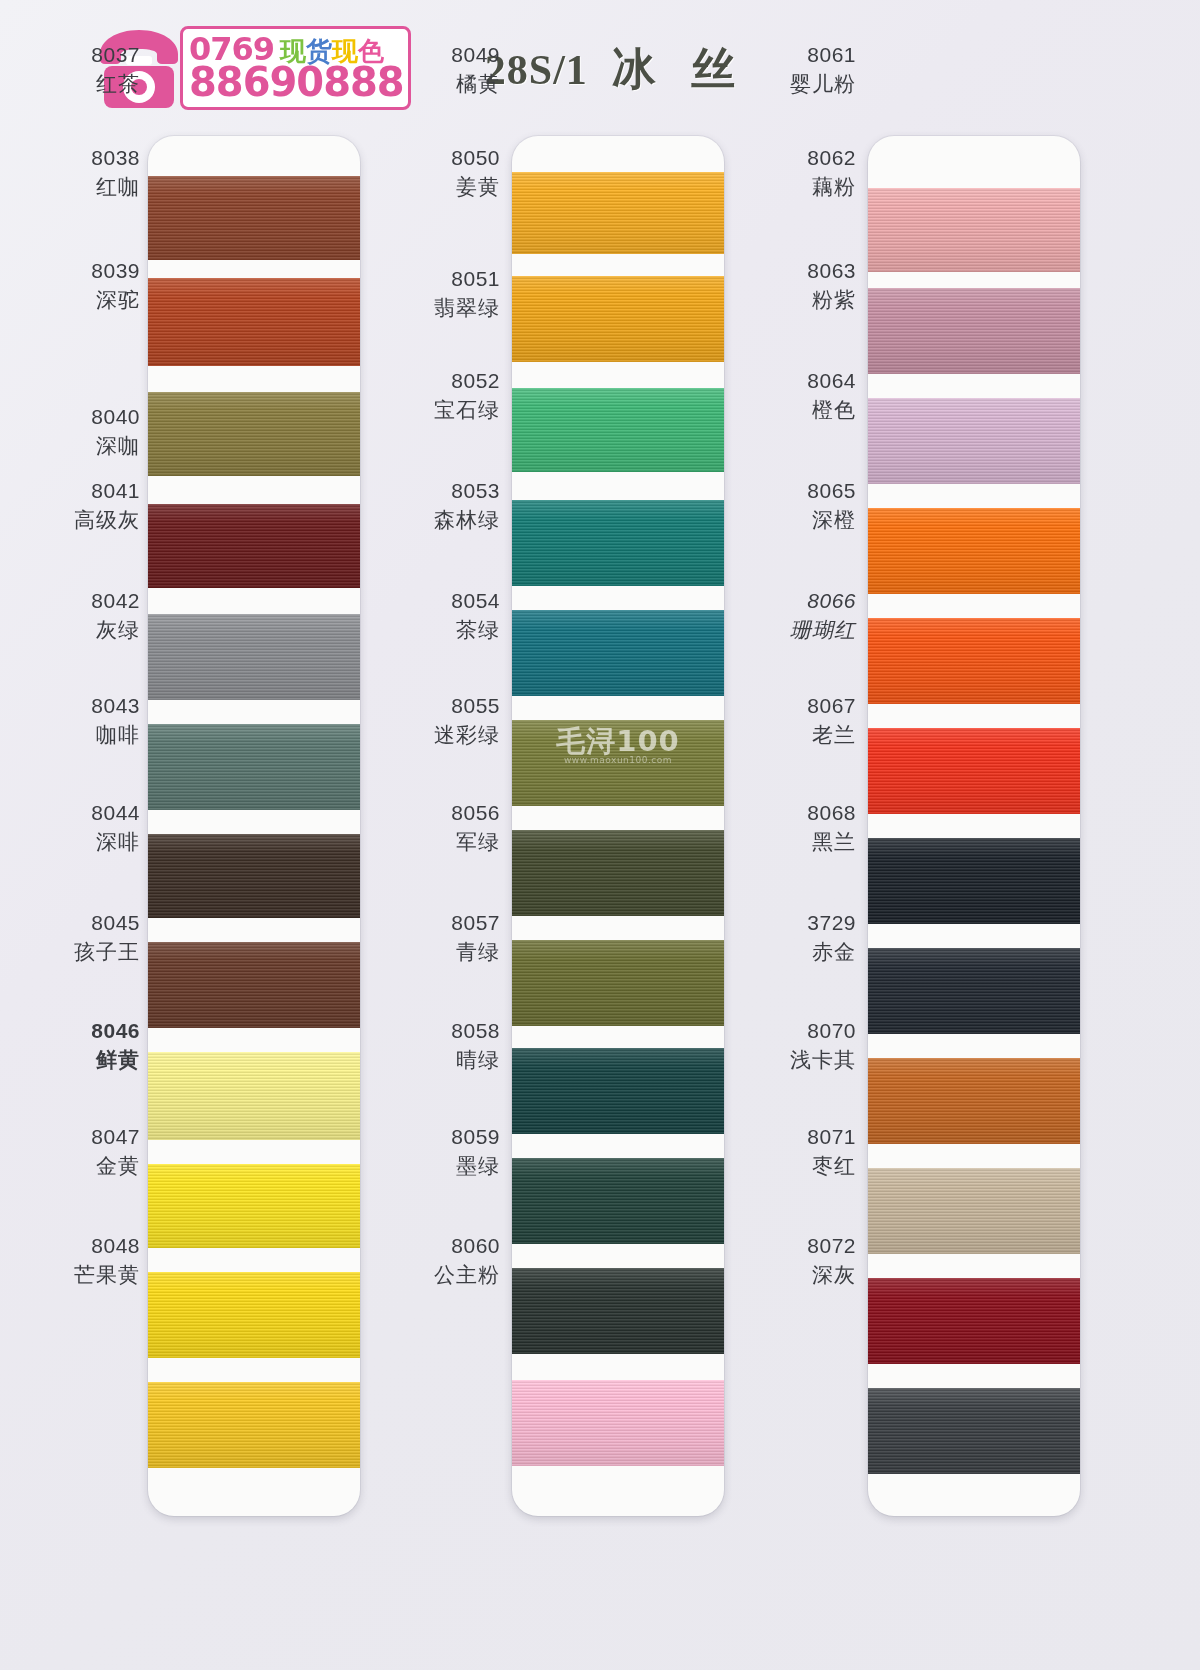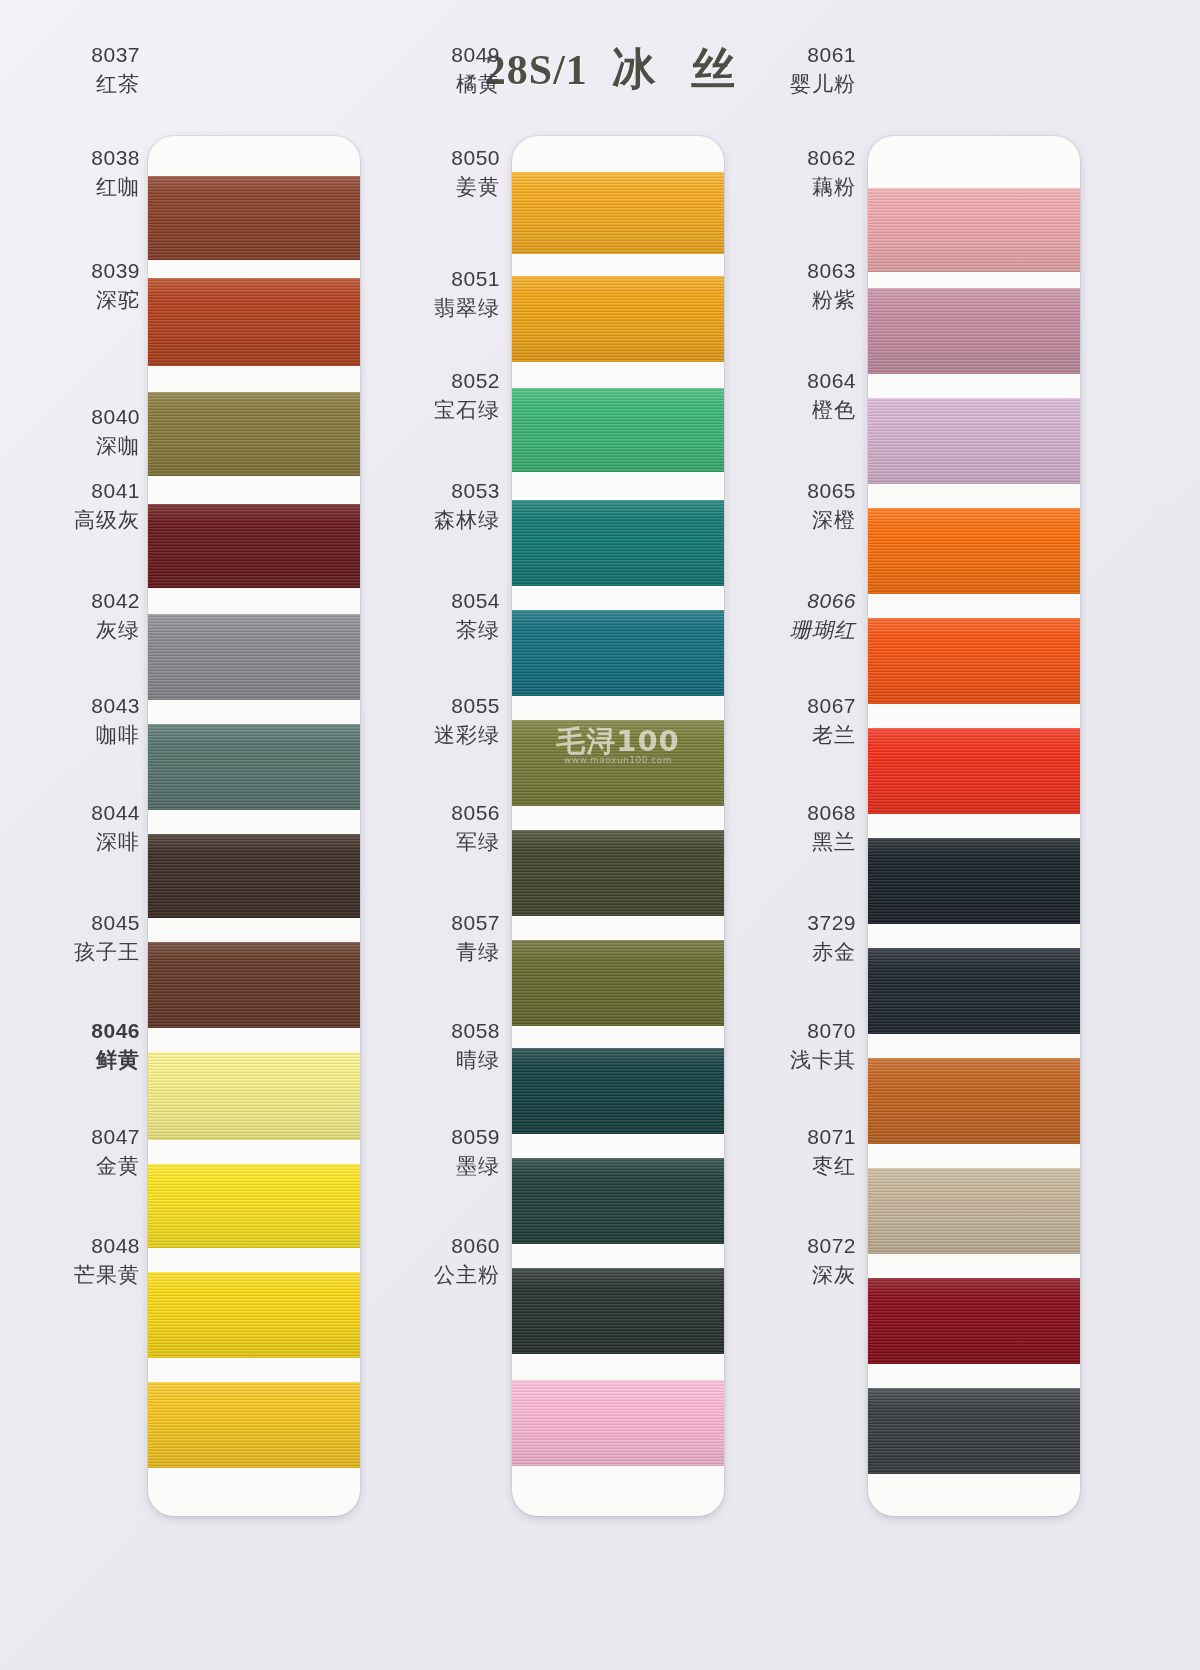"0769" div.phone-block { html: none -> <div> <div> <svg> <path></path> <rect></rect> <circle></circle> <circle></circle> <rect></rect> </svg> </div> <div> <div> <span>0769</span> <span> <span>现</span><span>货</span><span>现</span><span>色</span> </span> </div> <div>88690888</div> </div> </div> }
